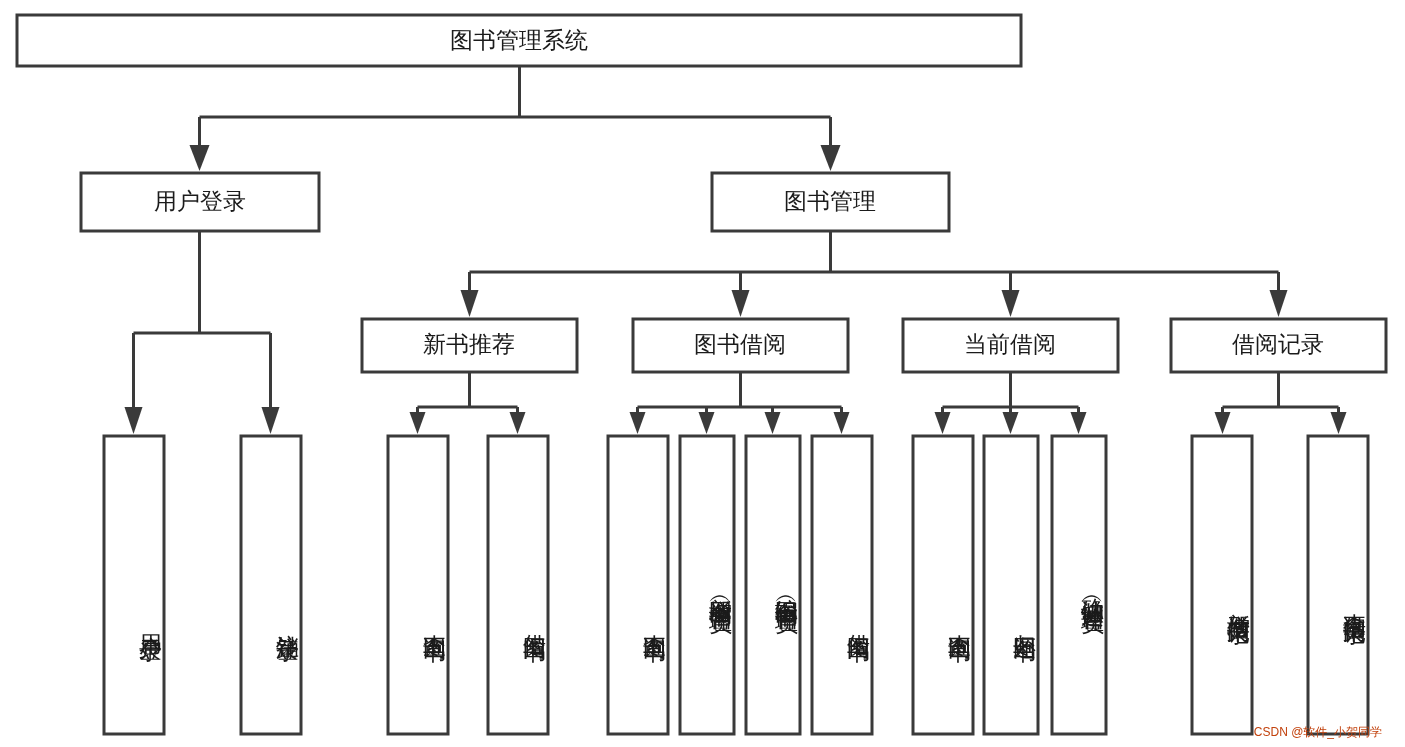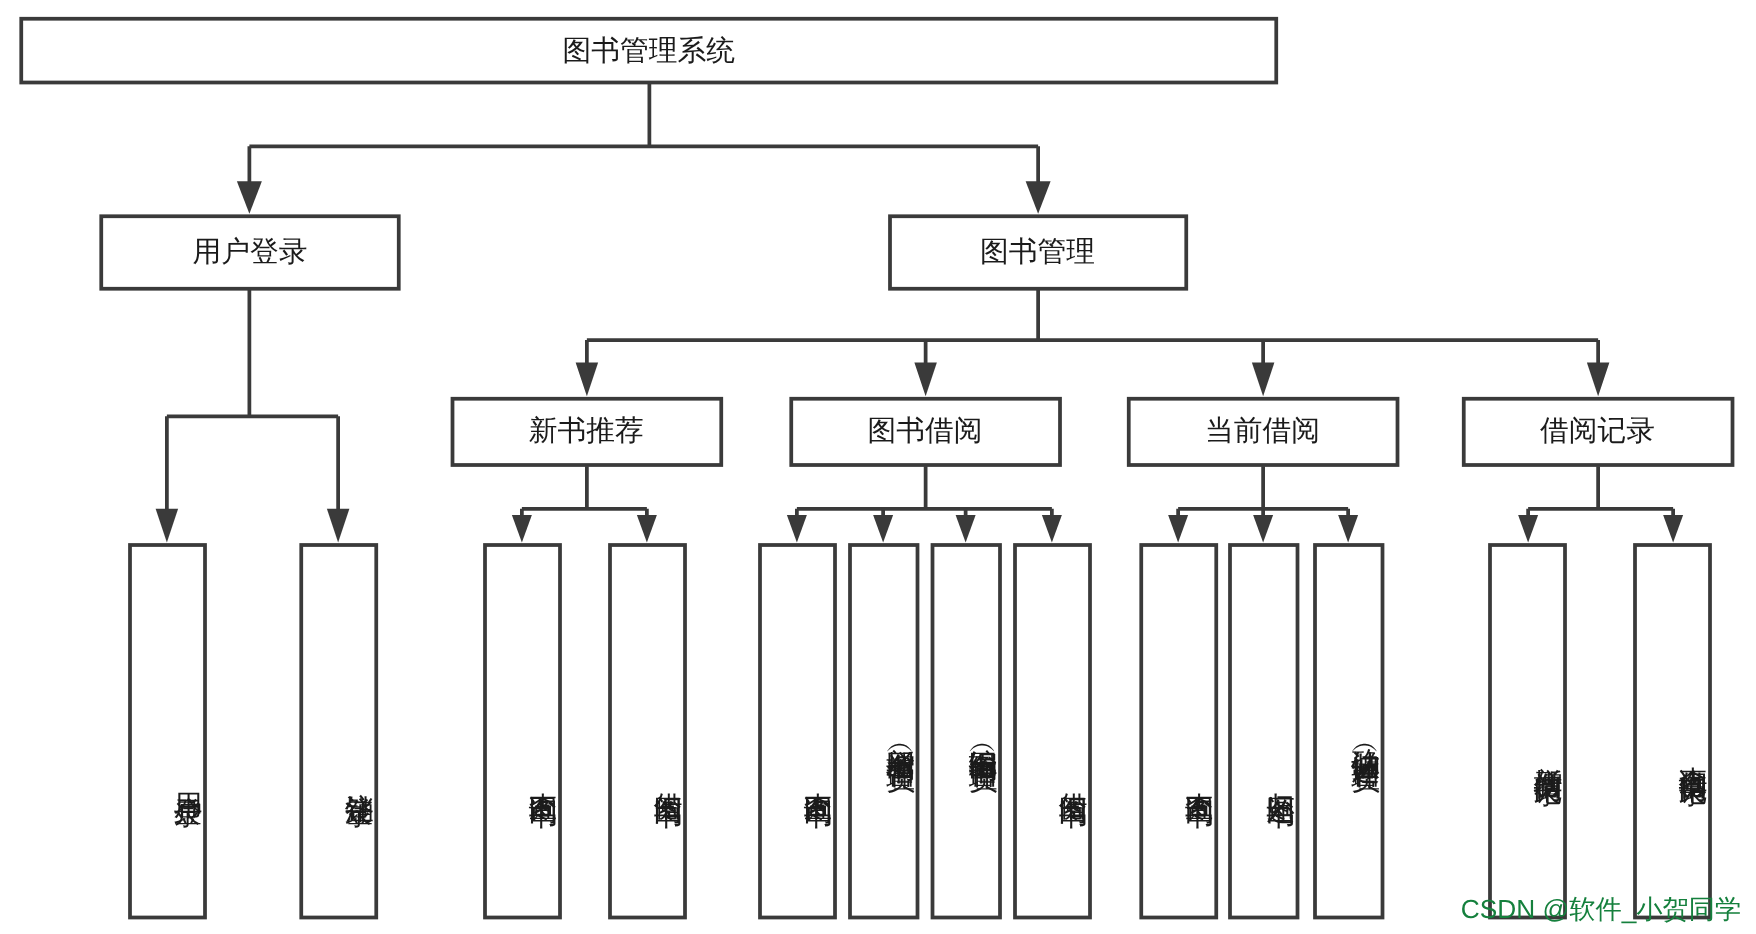"CSDN @软件_小贺同学" .watermark { color: #15803d -> #c2410c; font-size: 21px -> 12px; right: 12px -> 23px }
